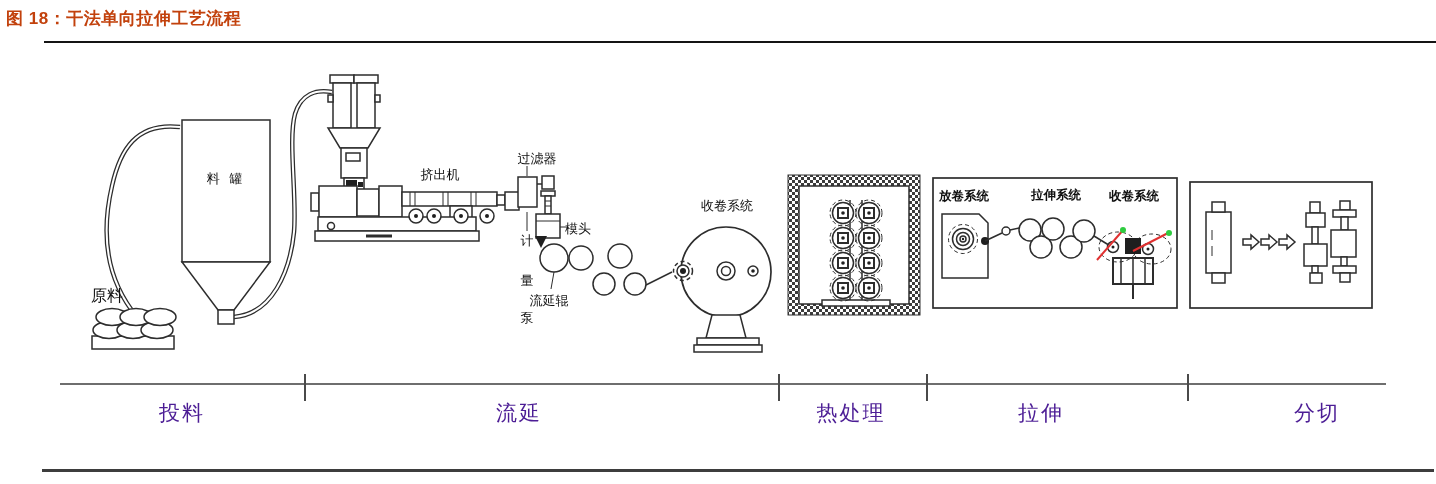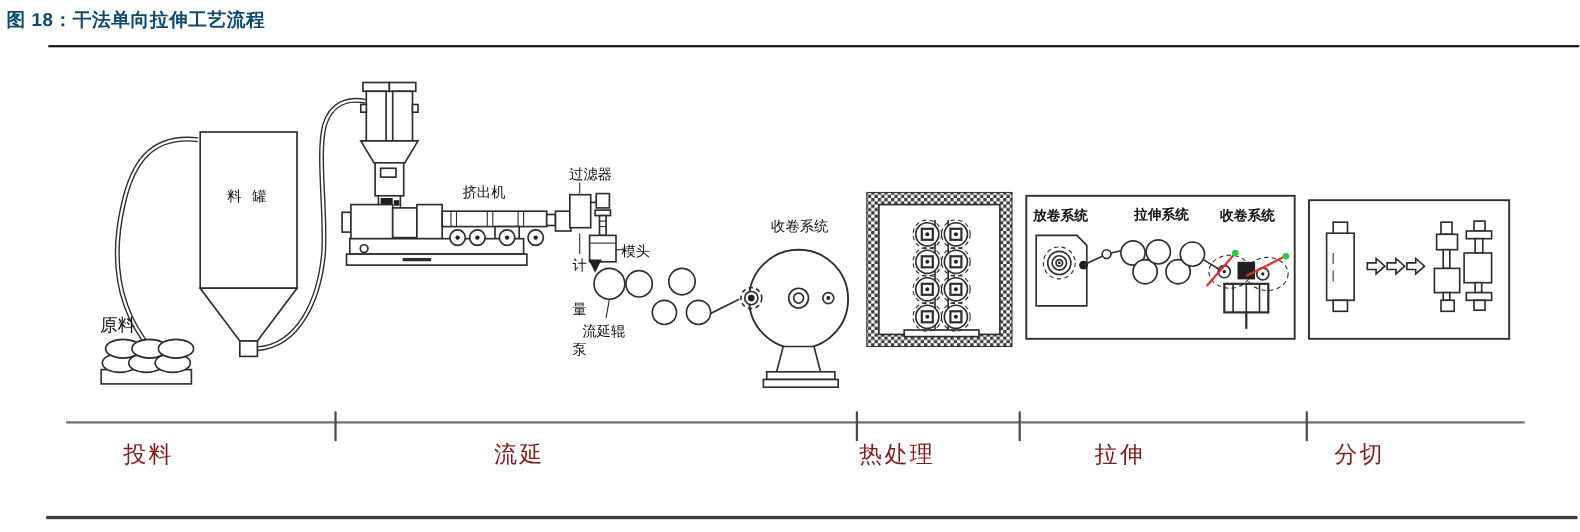"图 18：干法单向拉伸工艺流程" .figure-title { color: #0c4a6e -> #c2410c }
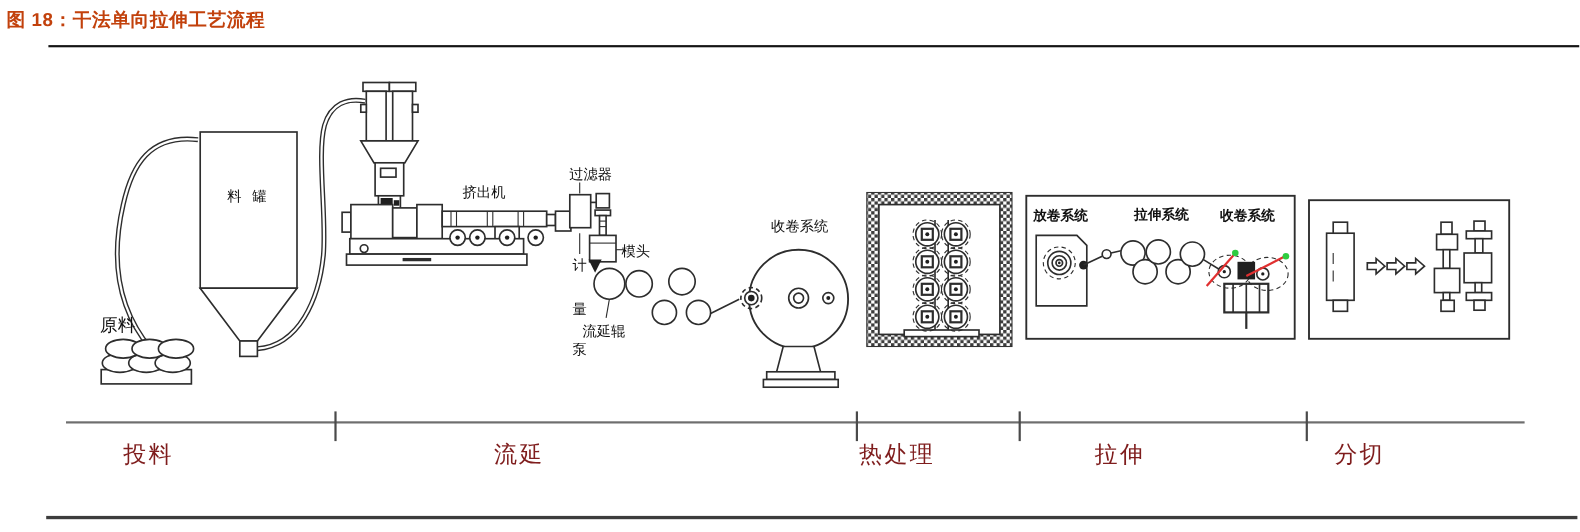"投料" .stage-label { color: #7f1d1d -> #4c1d95; text-align: left -> center }
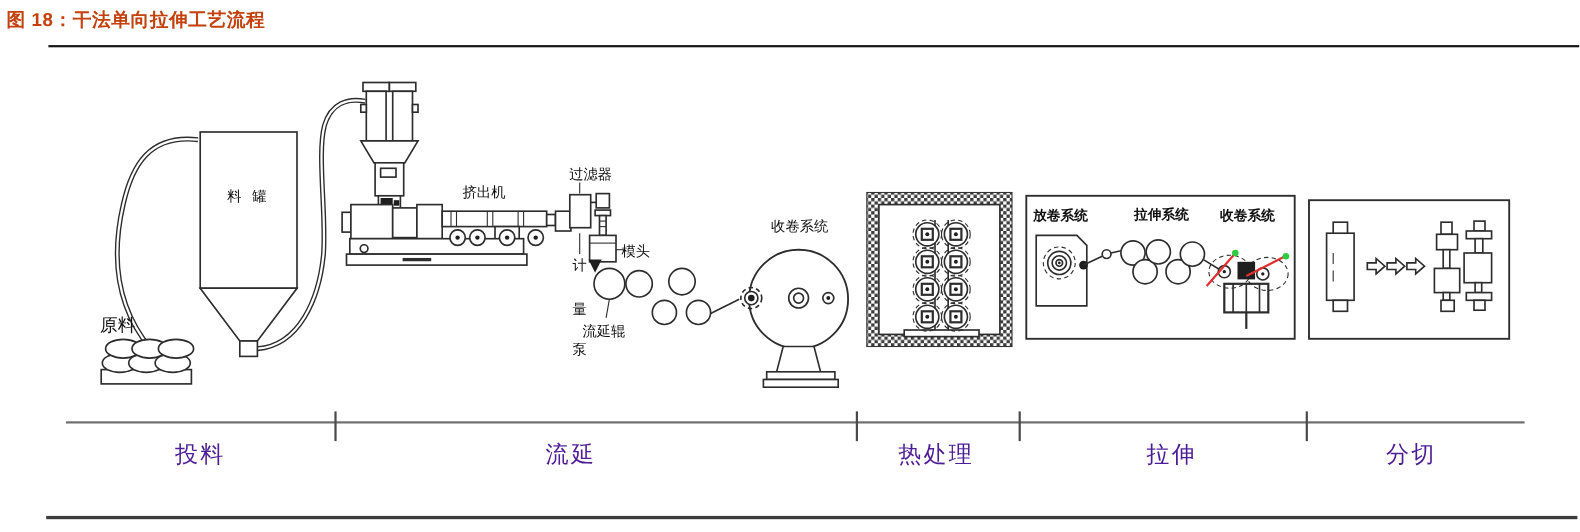"拉伸" span.stage-label { left: 995px -> 971px }
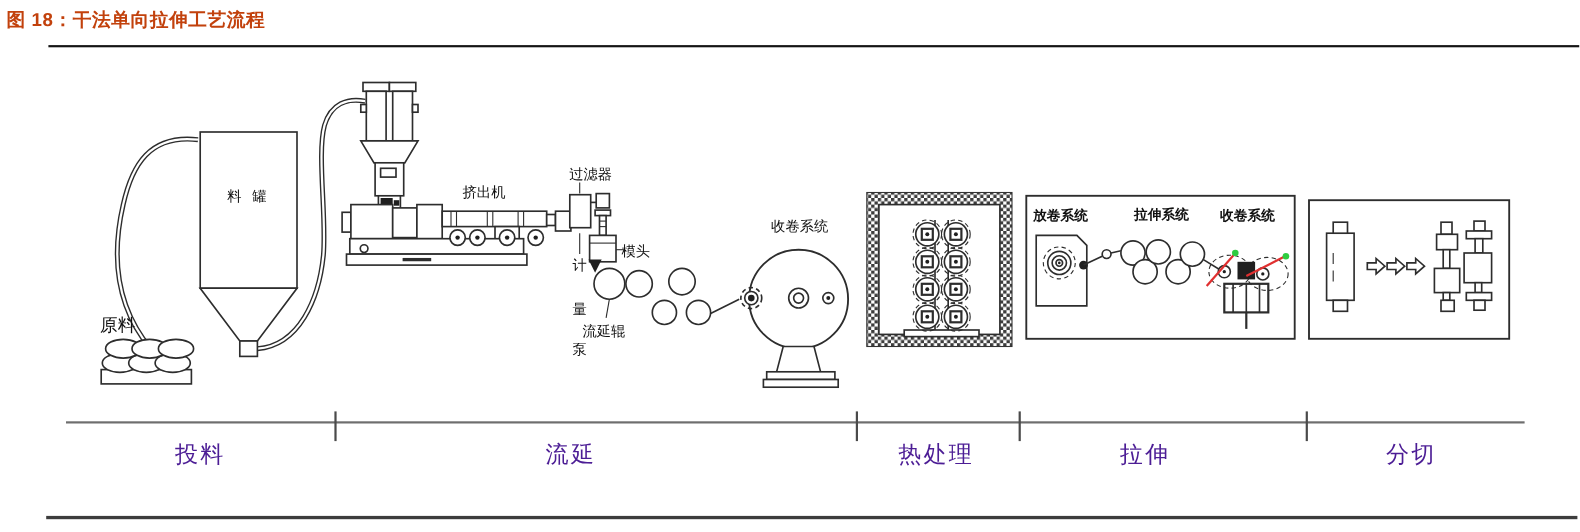"分切" span.stage-label { left: 1213px -> 1247px }
